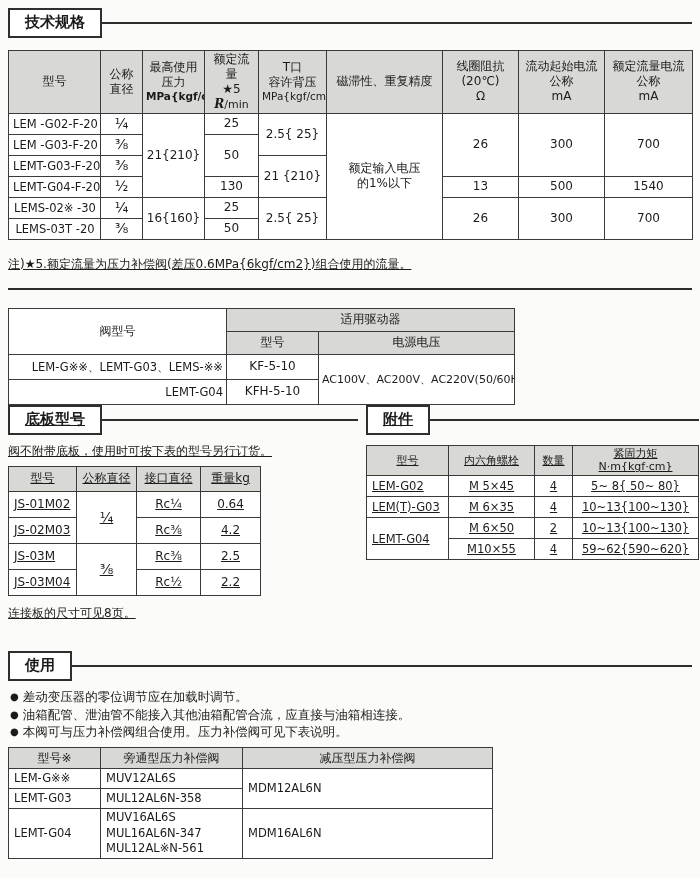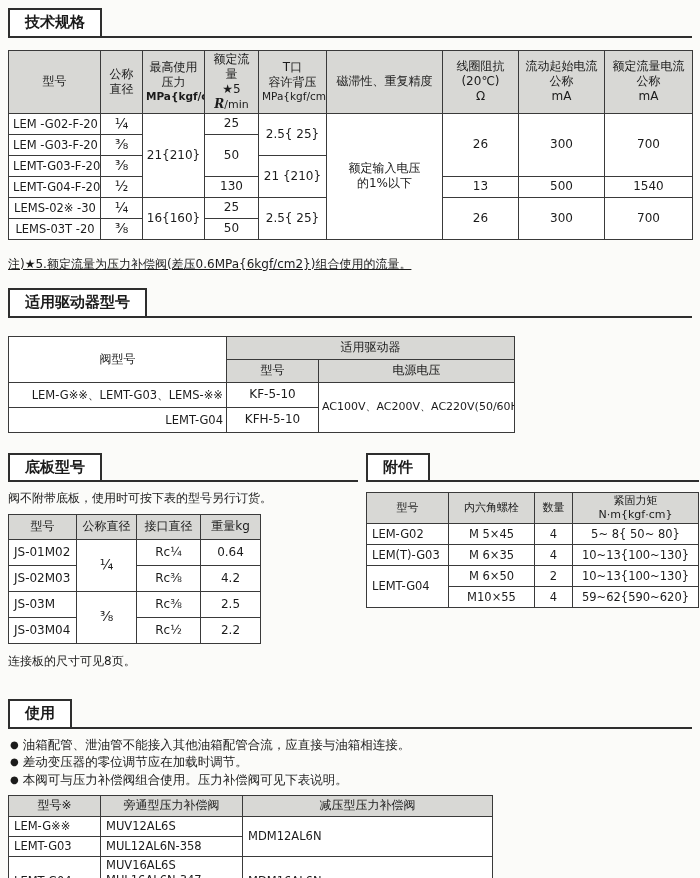"技术规格" .sec { align-items: flex-end -> center }
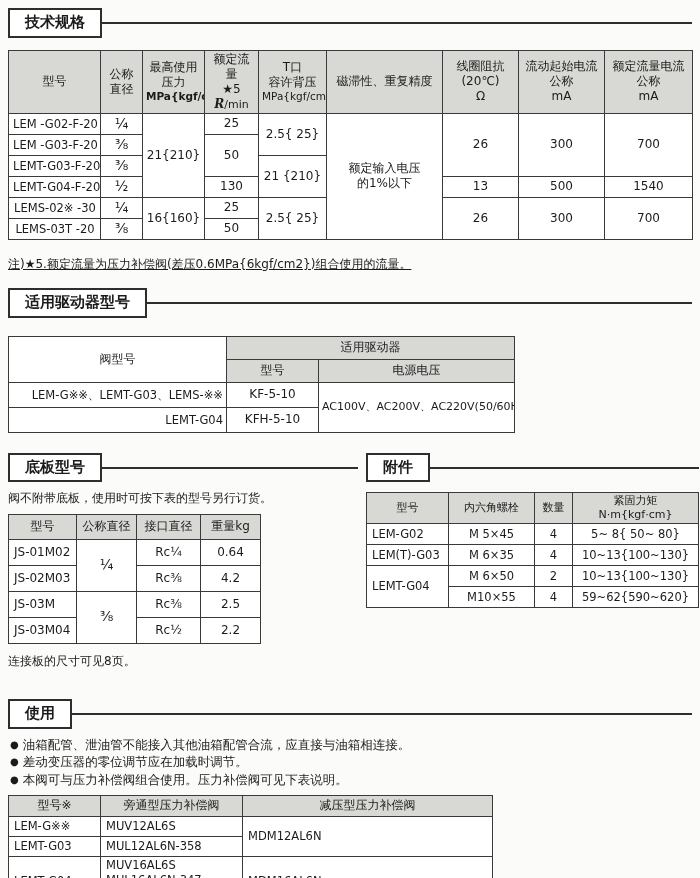"适用驱动器型号" div.sec-box { html: <div>适用驱动器型号</div> -> none }
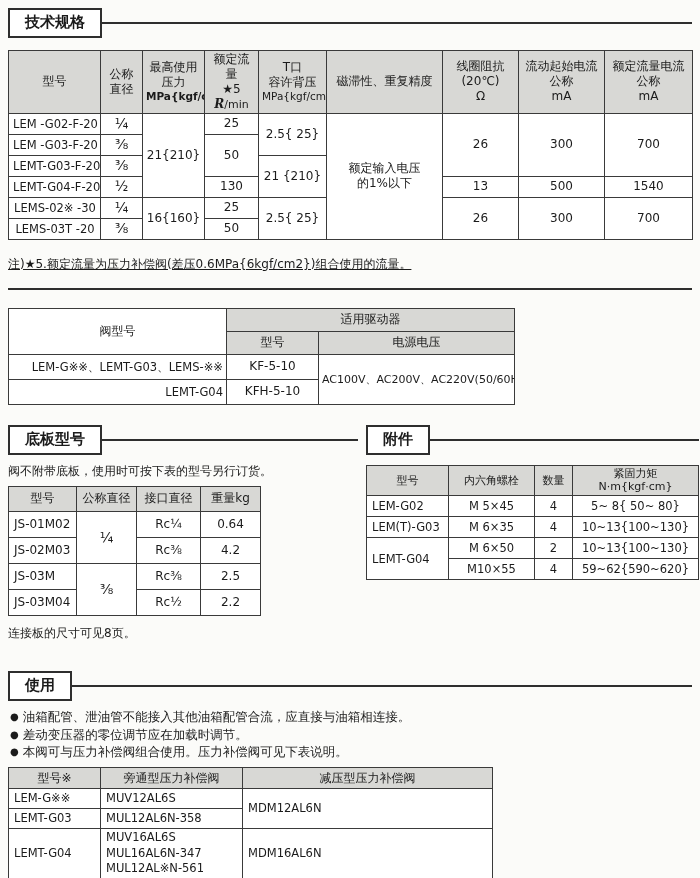"底板型号" .two-col { margin-top: 20px -> none; text-decoration: none -> underline }
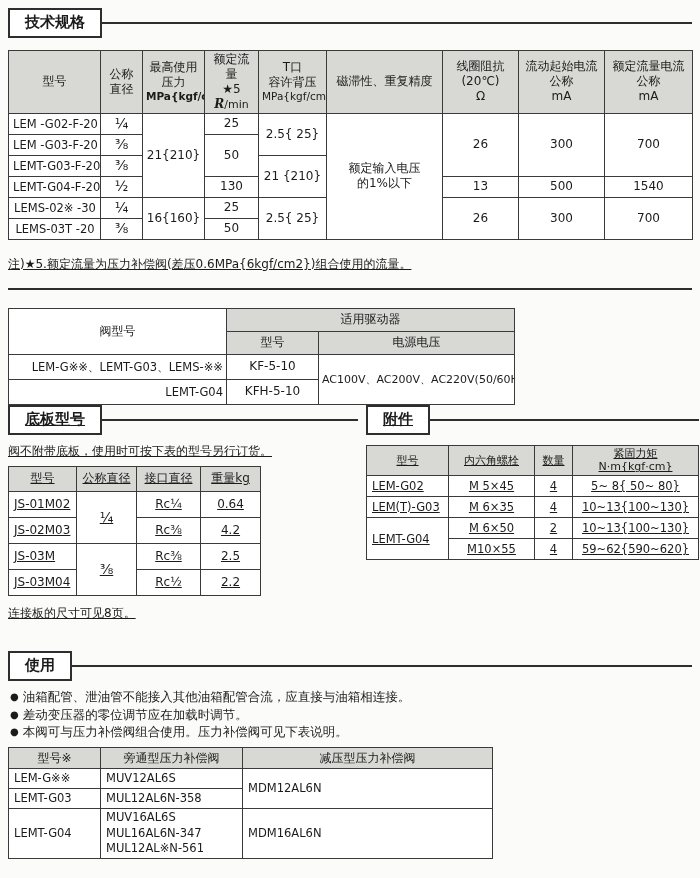"● 油箱配管、泄油管不能接入其他油箱配管合流，应直接与油箱相连接。" li { order: before "● 差动变压器的零位调节应在加载时调节。" -> after "● 差动变压器的零位调节应在加载时调节。" }
